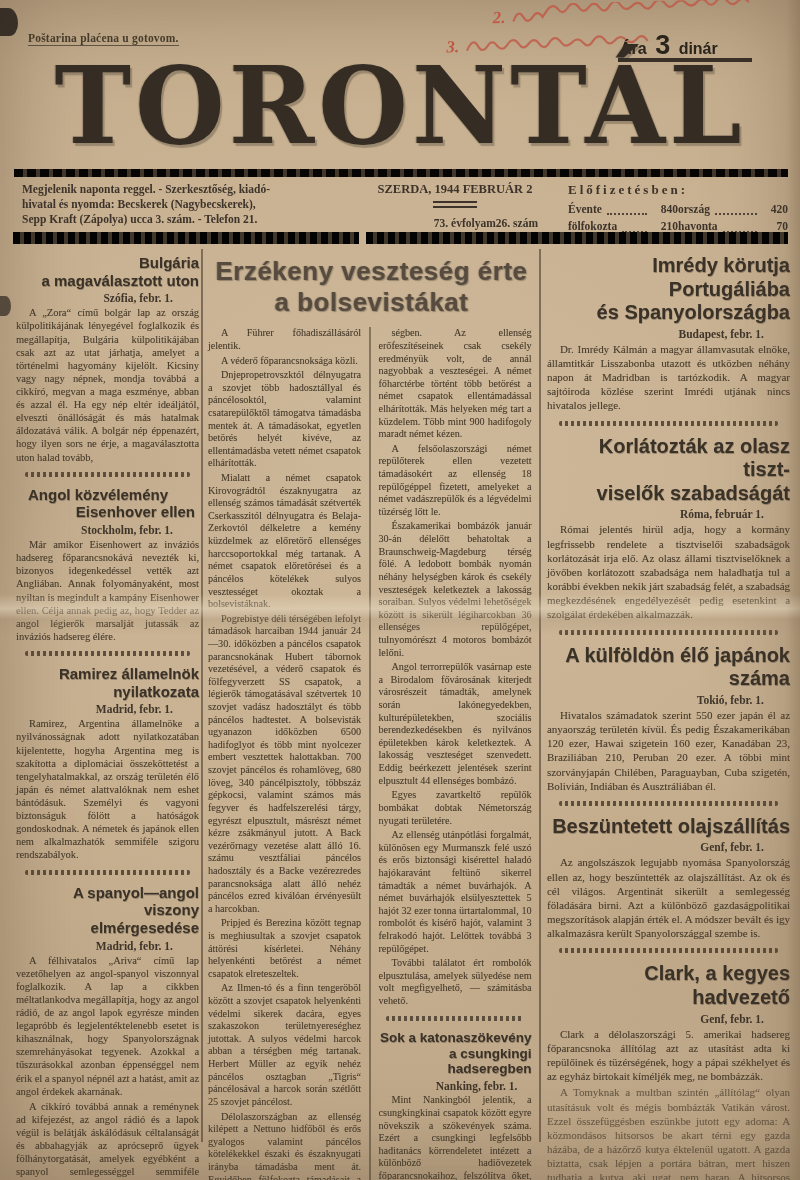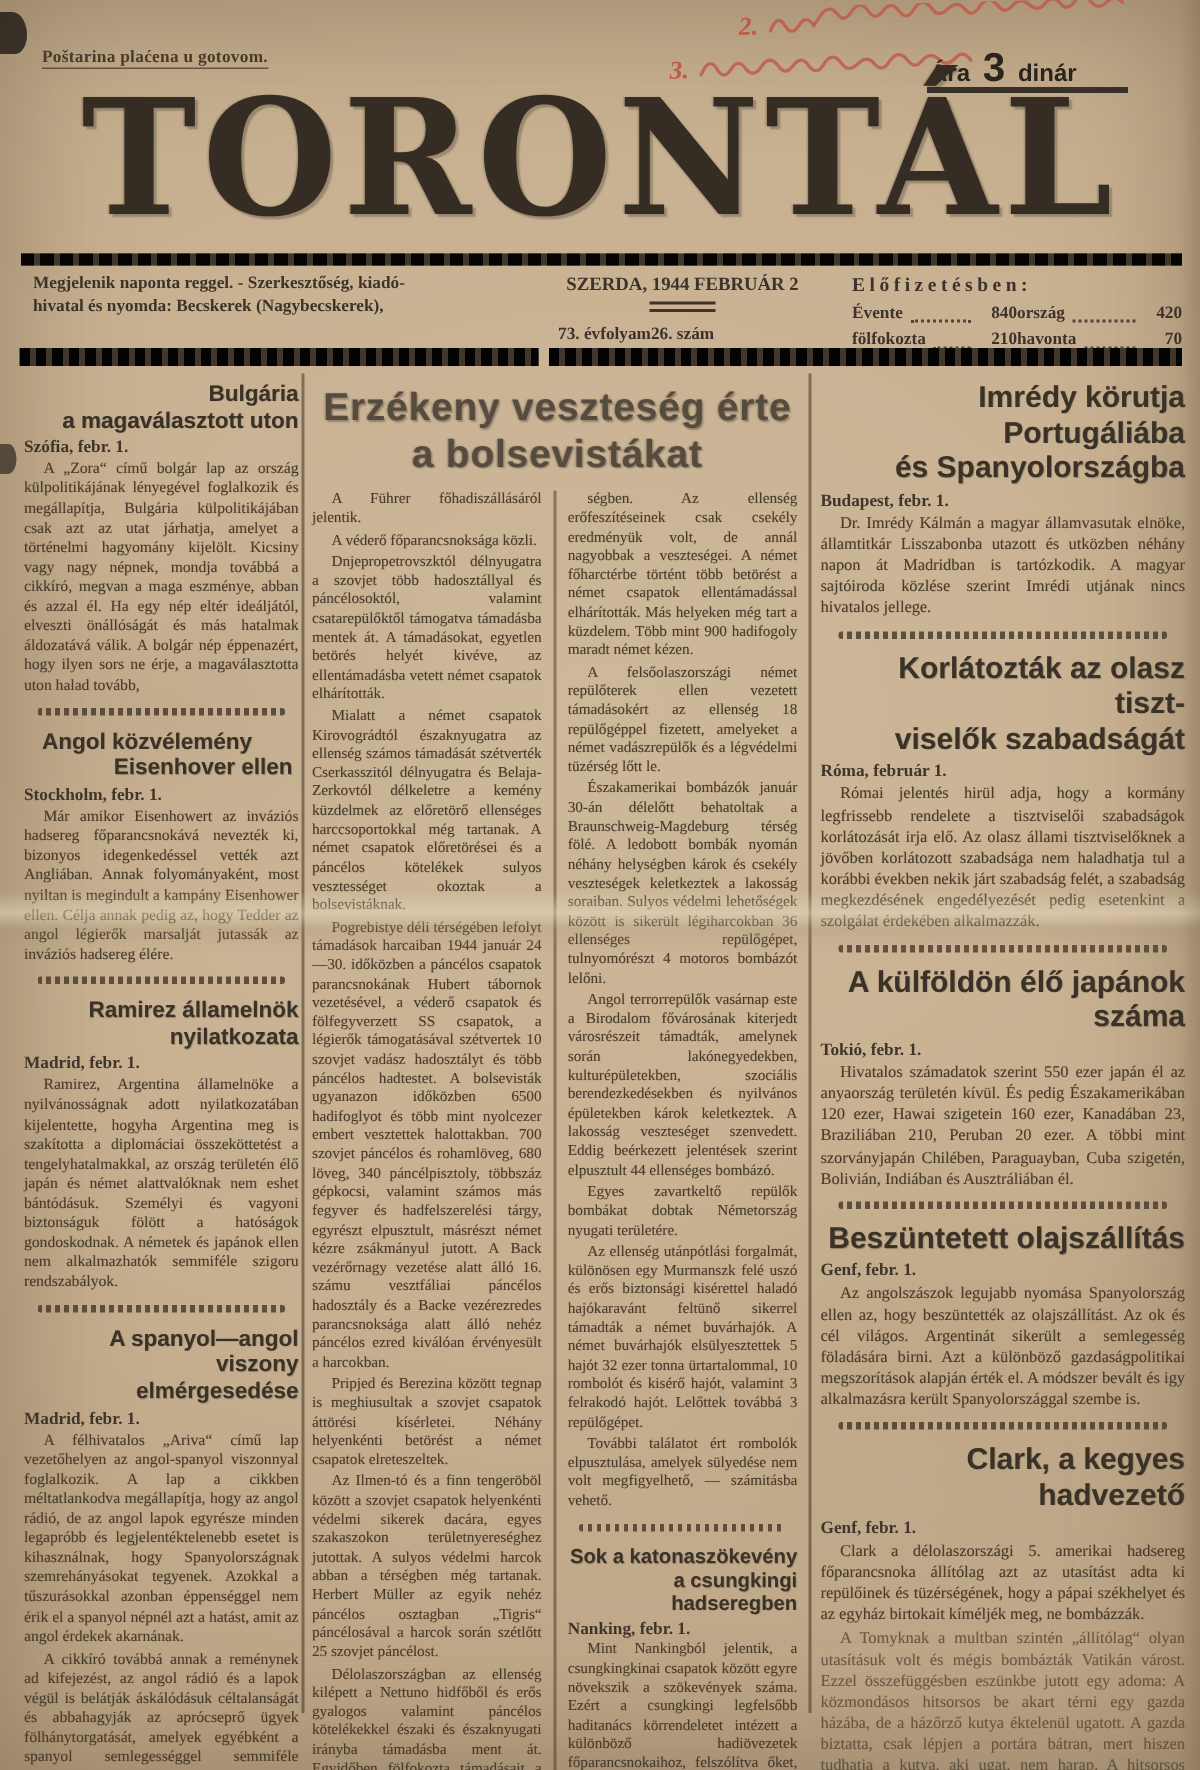"Sepp Kraft (Zápolya) ucca 3." div { html: none -> <div>Sepp Kraft (Zápolya) ucca 3. szám. - Telefon 21.</div> }
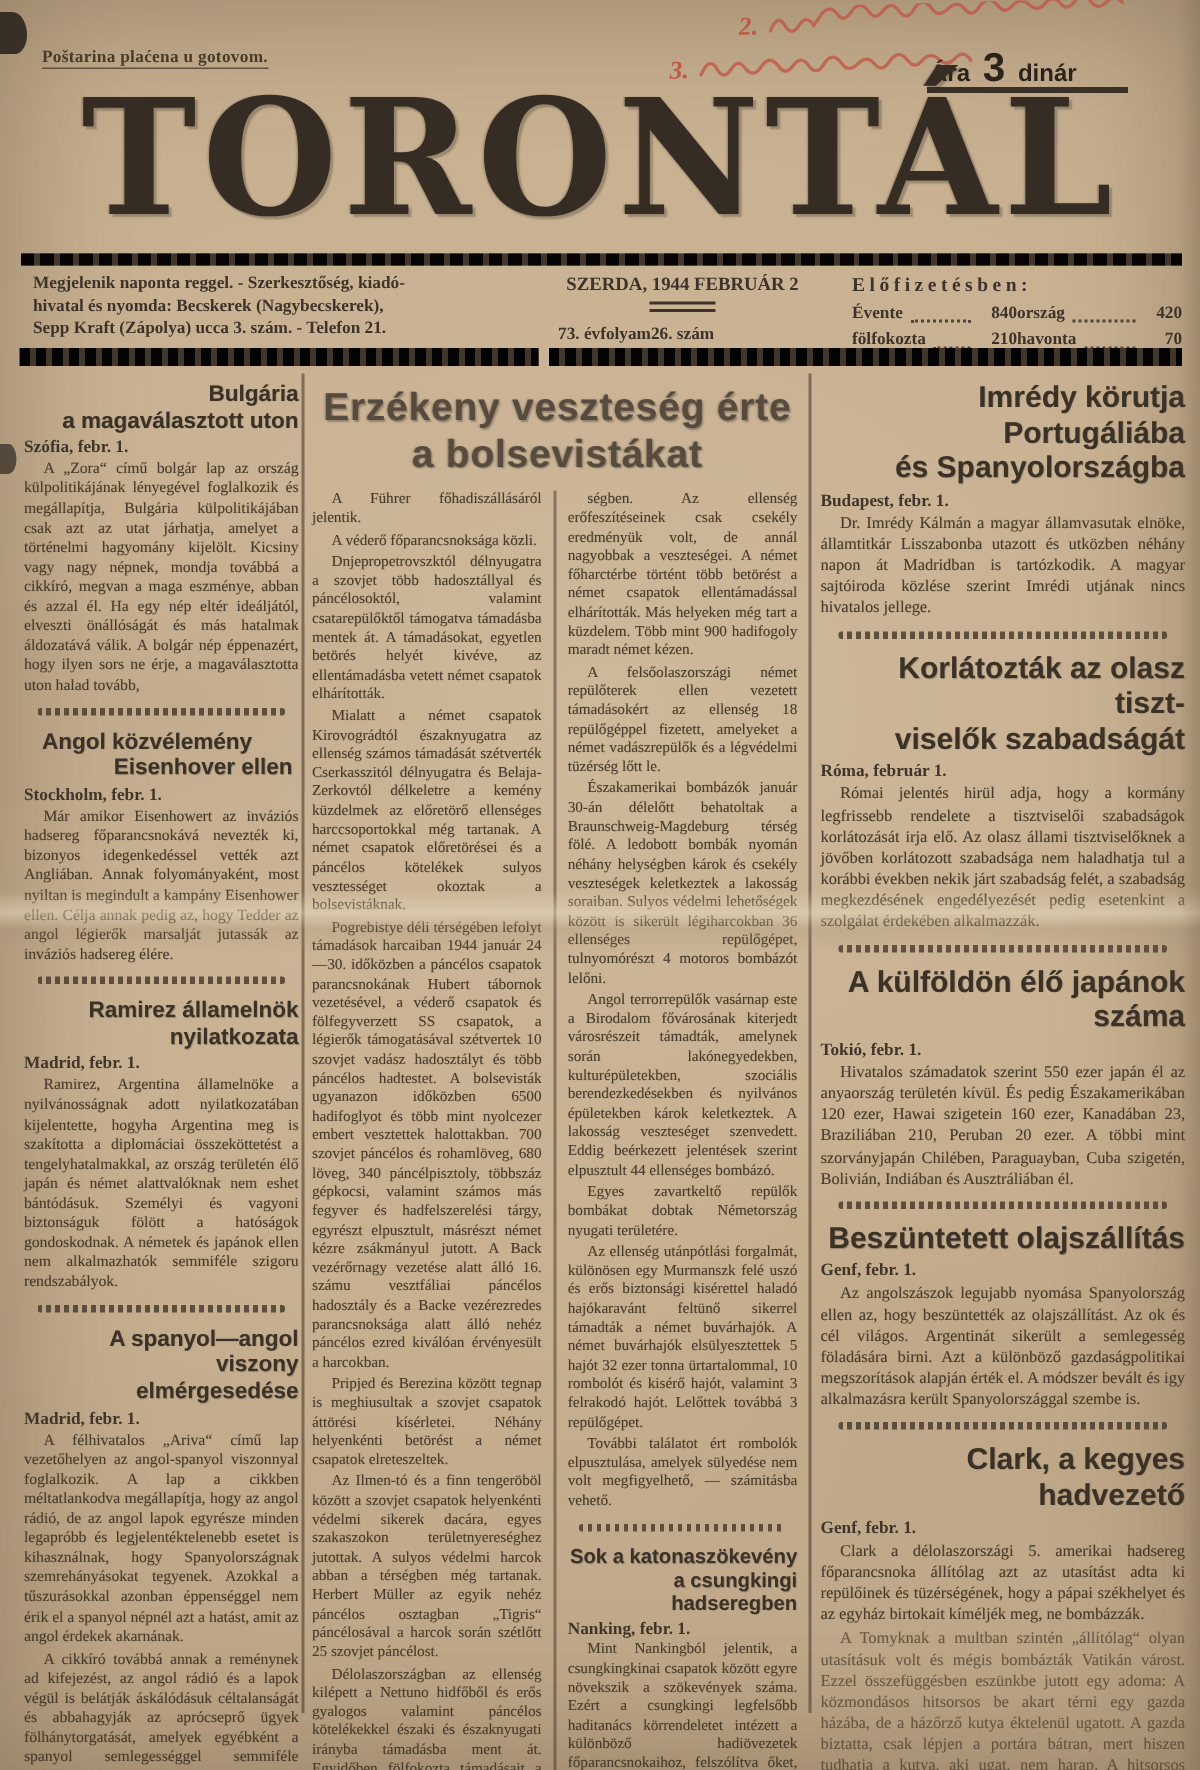"73. évfolyam" .vol-row { justify-content: flex-start -> flex-end }
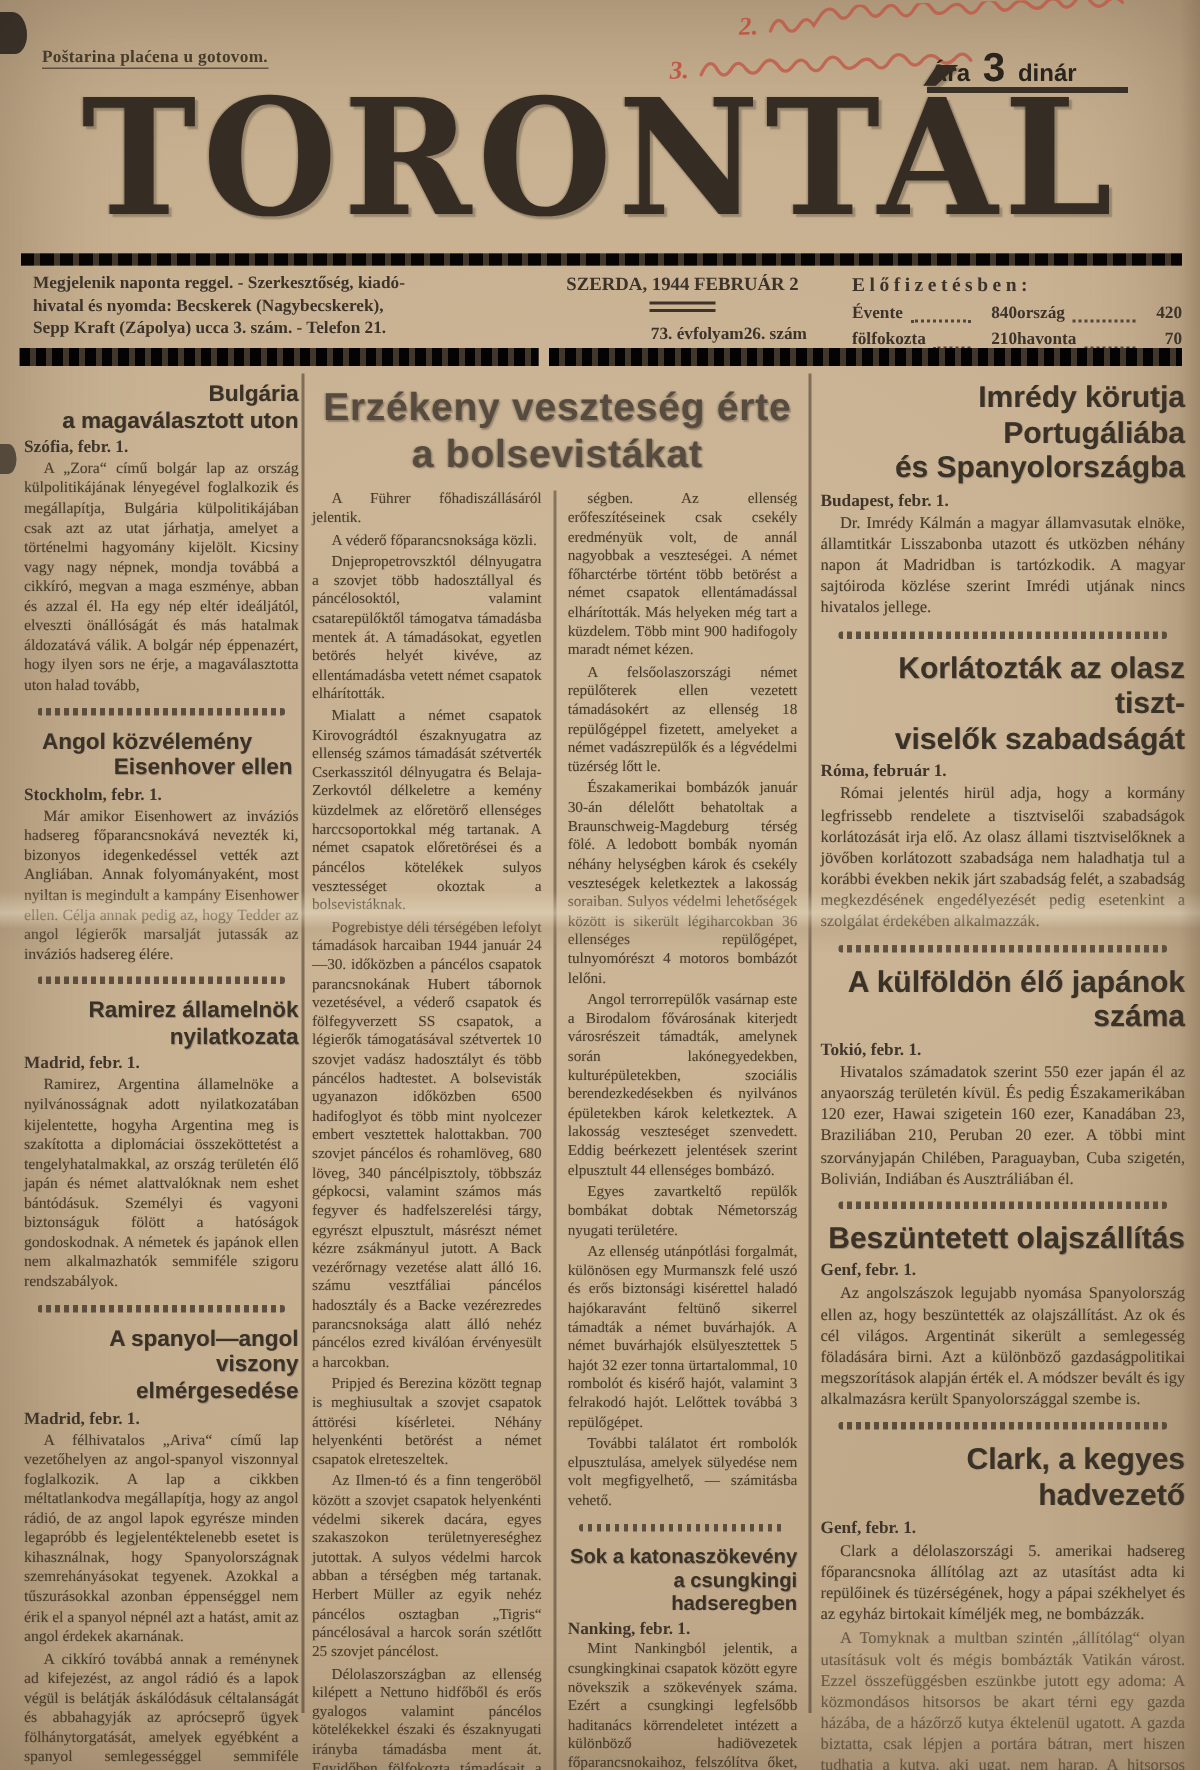"Szófia, febr. 1." .dateline { text-align: left -> right }
